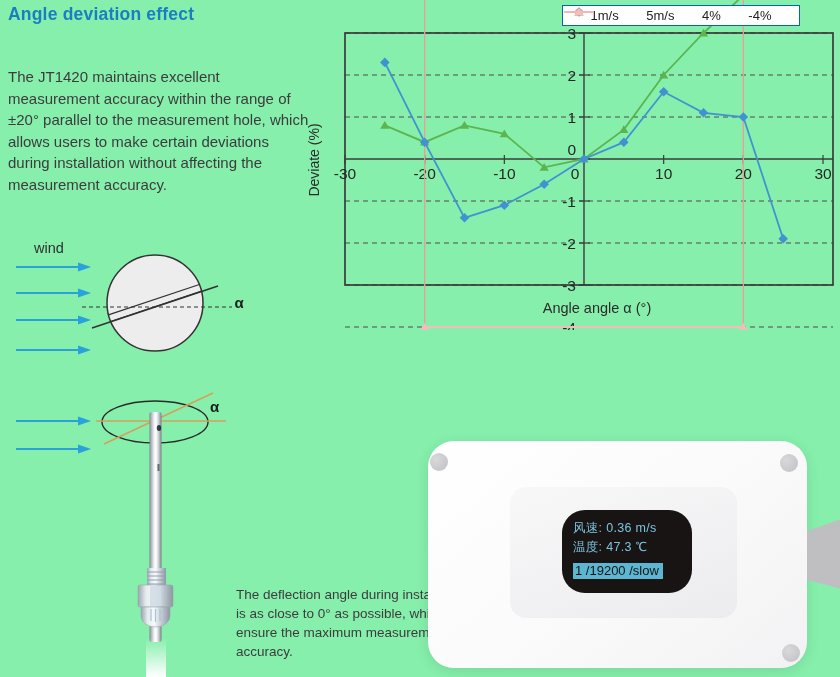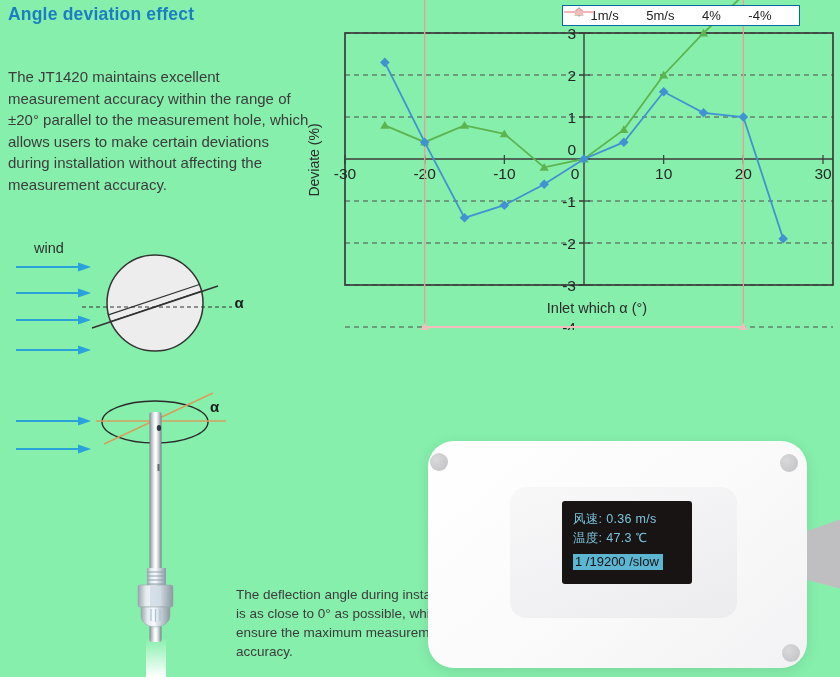"Inlet which α (°)" div.xlabel { text: Inlet which -> Angle angle }
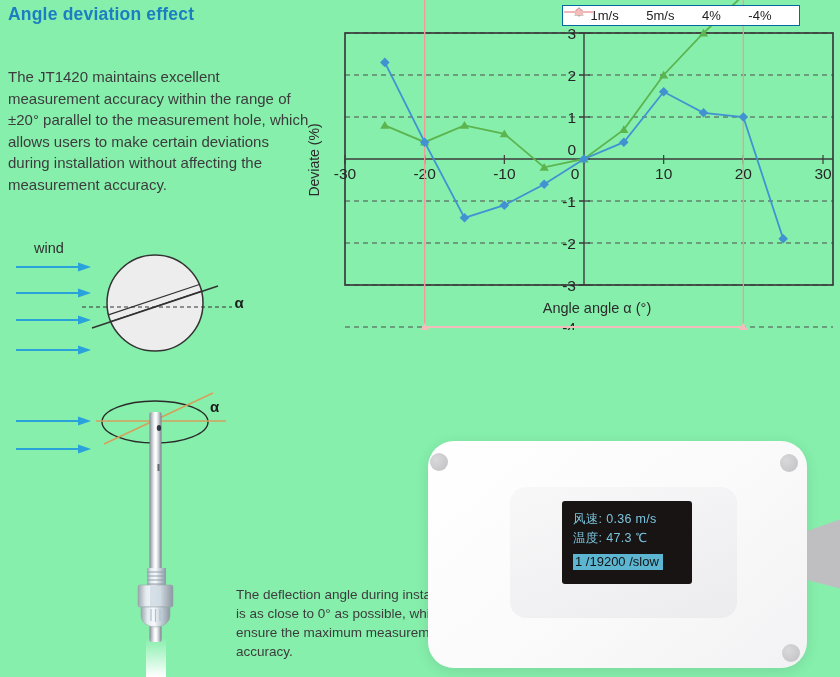"风速: 0.36 m/s" div.lcd { border-radius: none -> 23px; top: 14px -> 23px }
